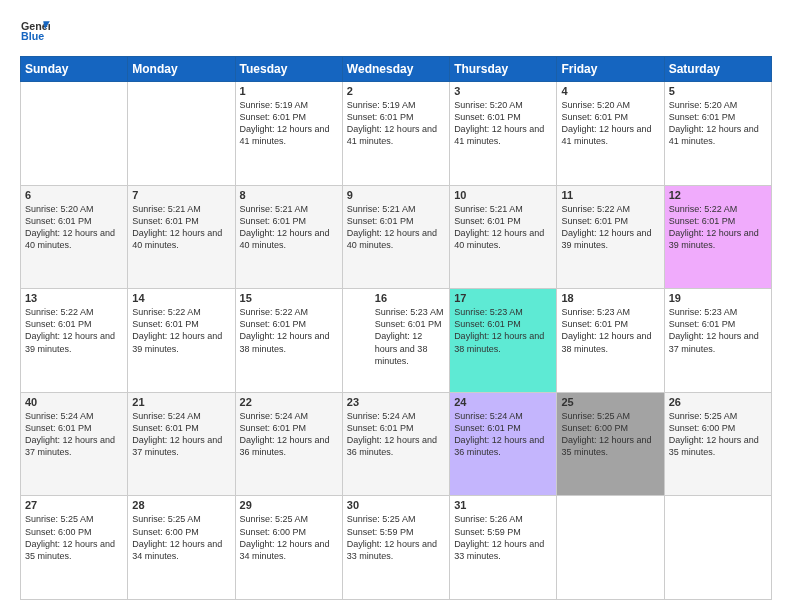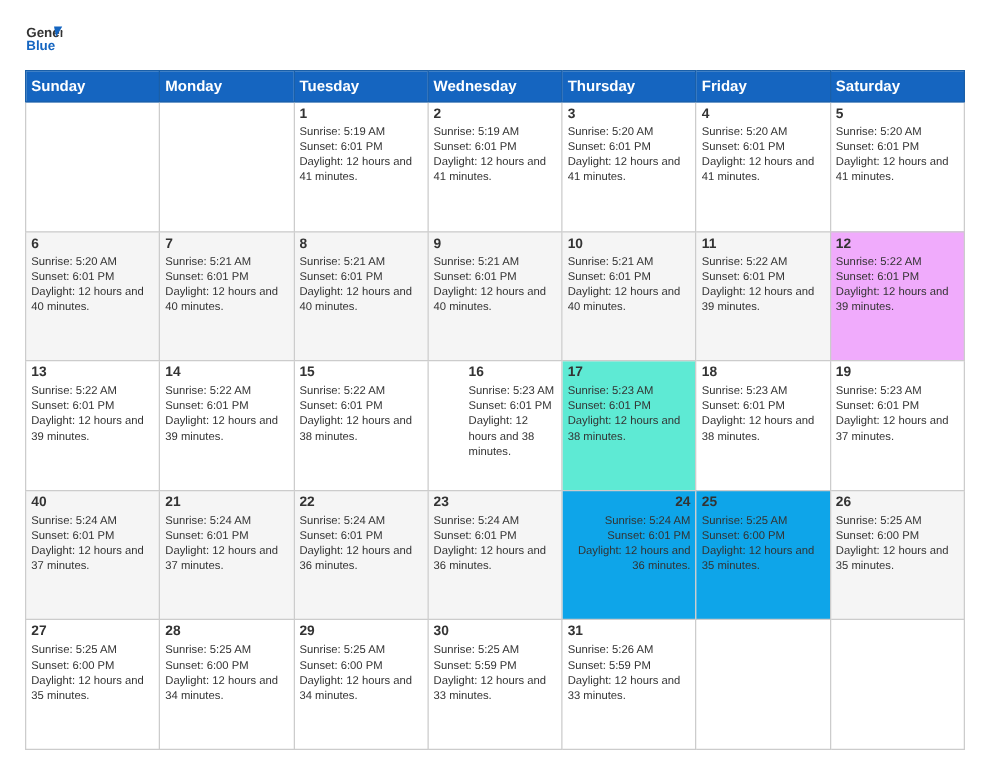"24" td { background: #0ea5e9 -> #c4b5fd; text-align: right -> none }
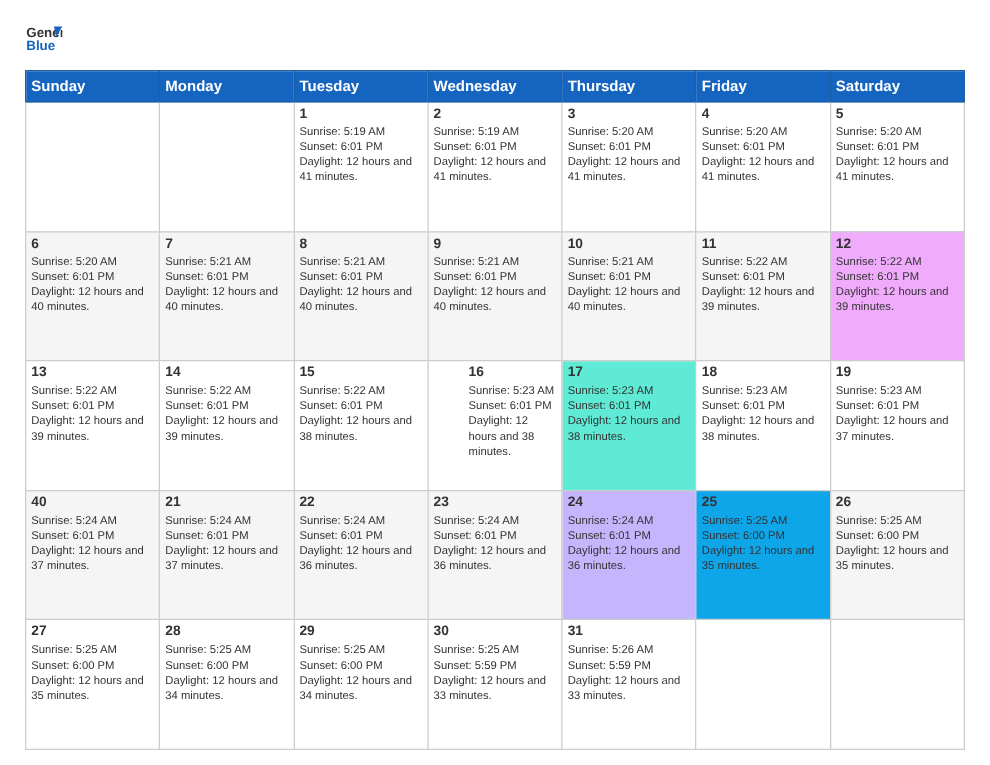"25" td { background: #0ea5e9 -> #a3a3a3 }
